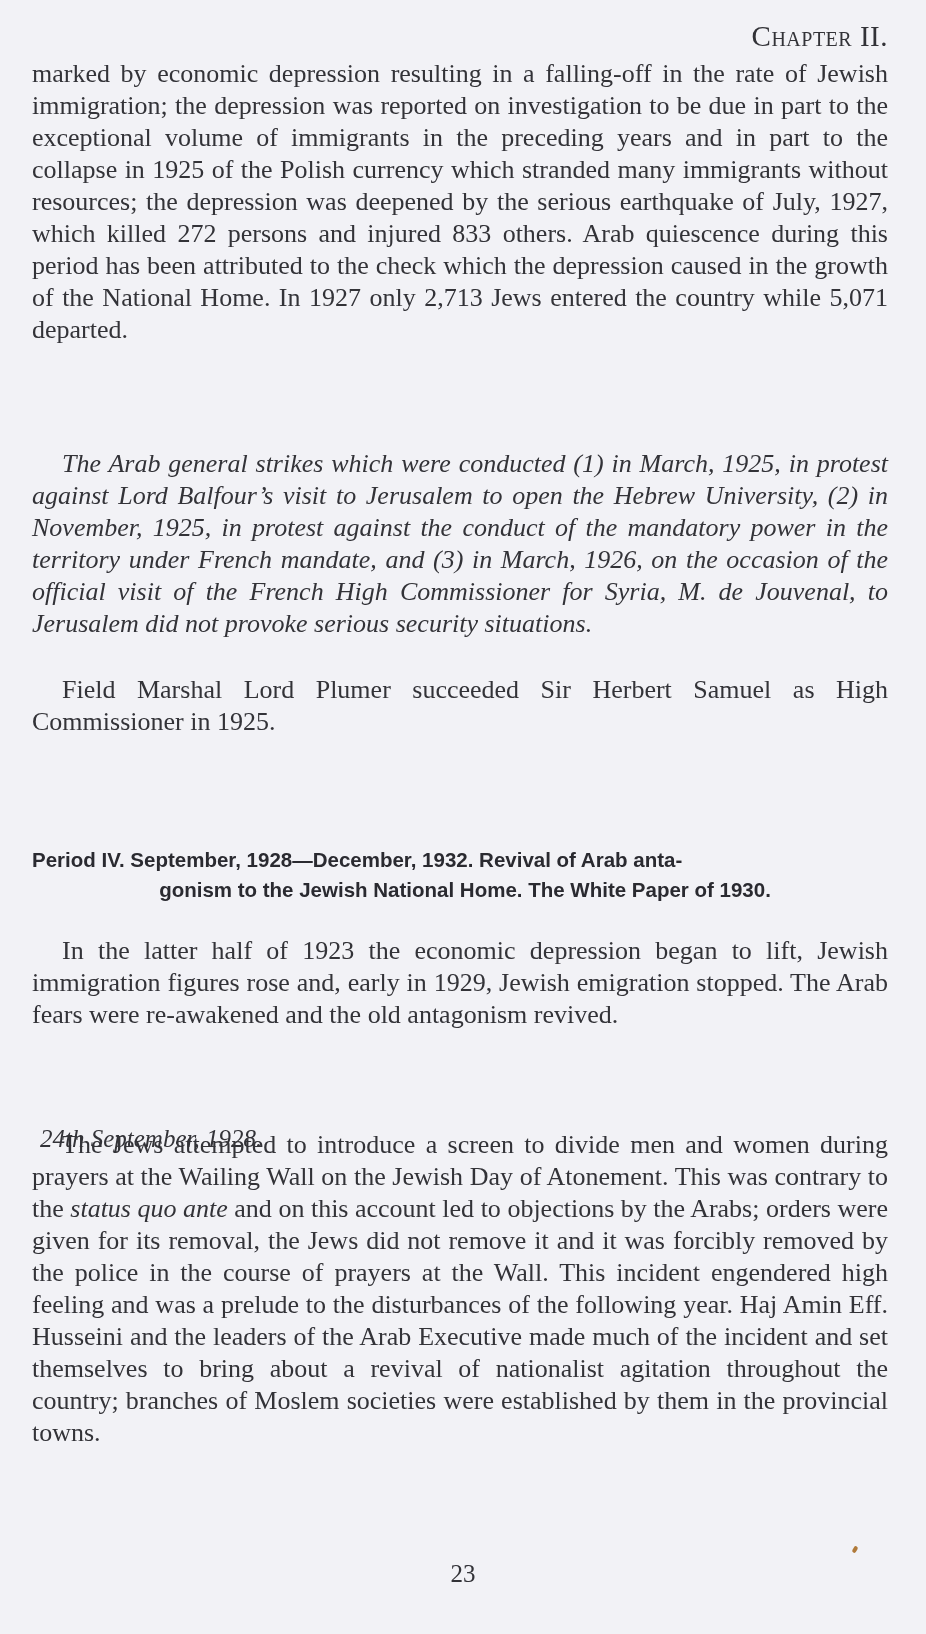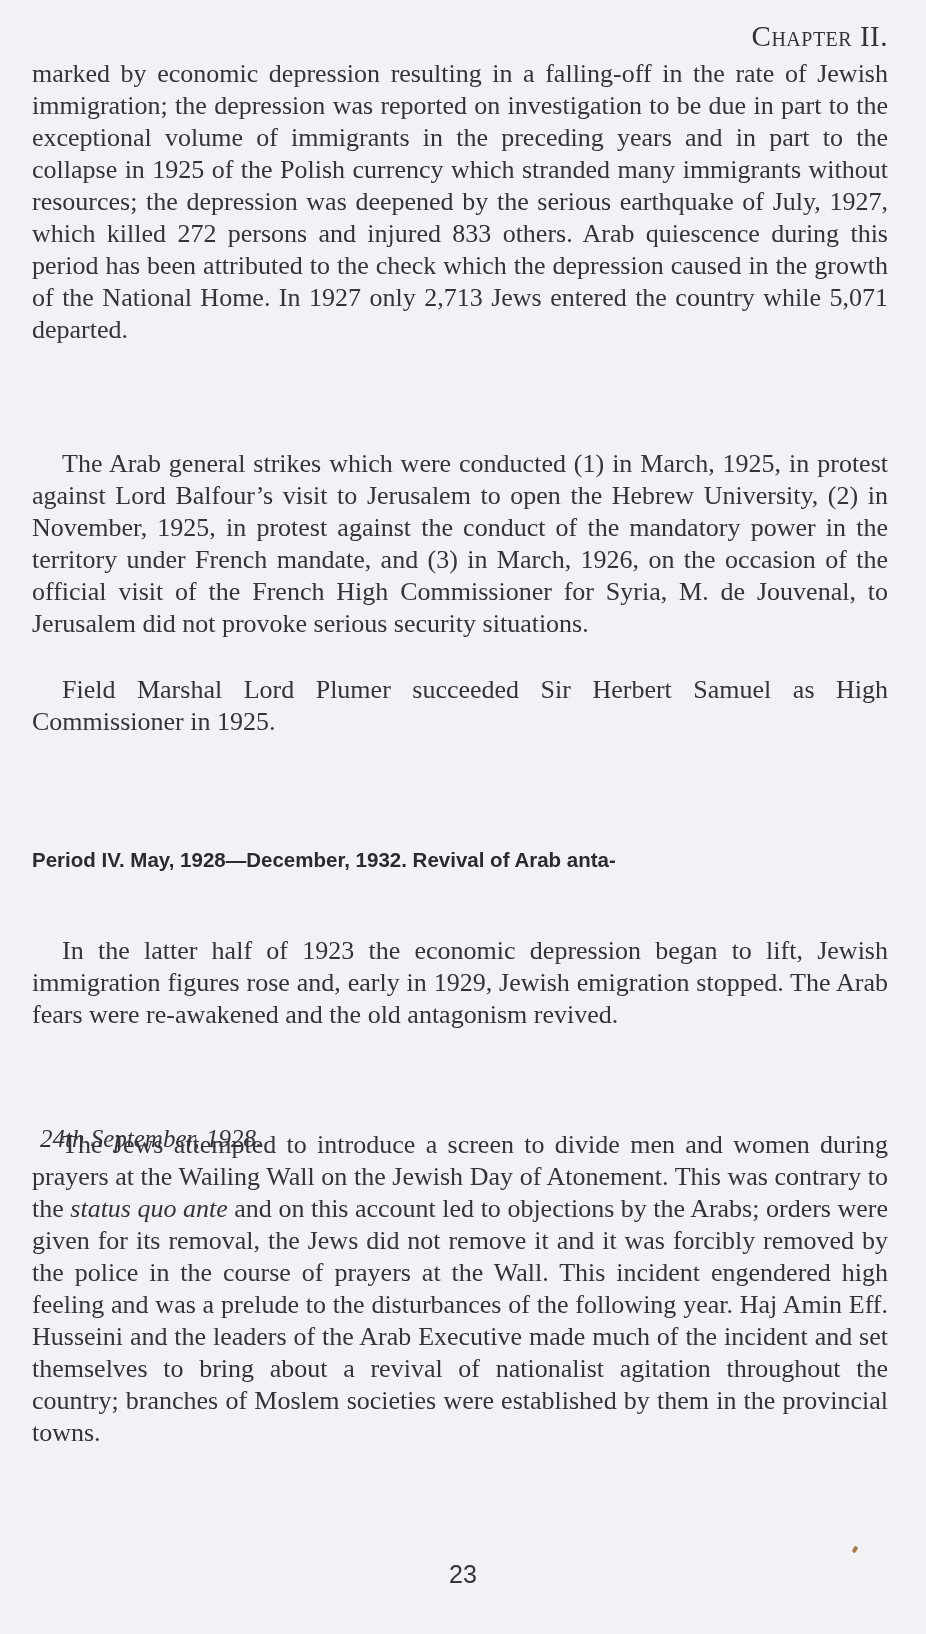"The Arab general strikes which" div.body-text { font-style: none -> italic }
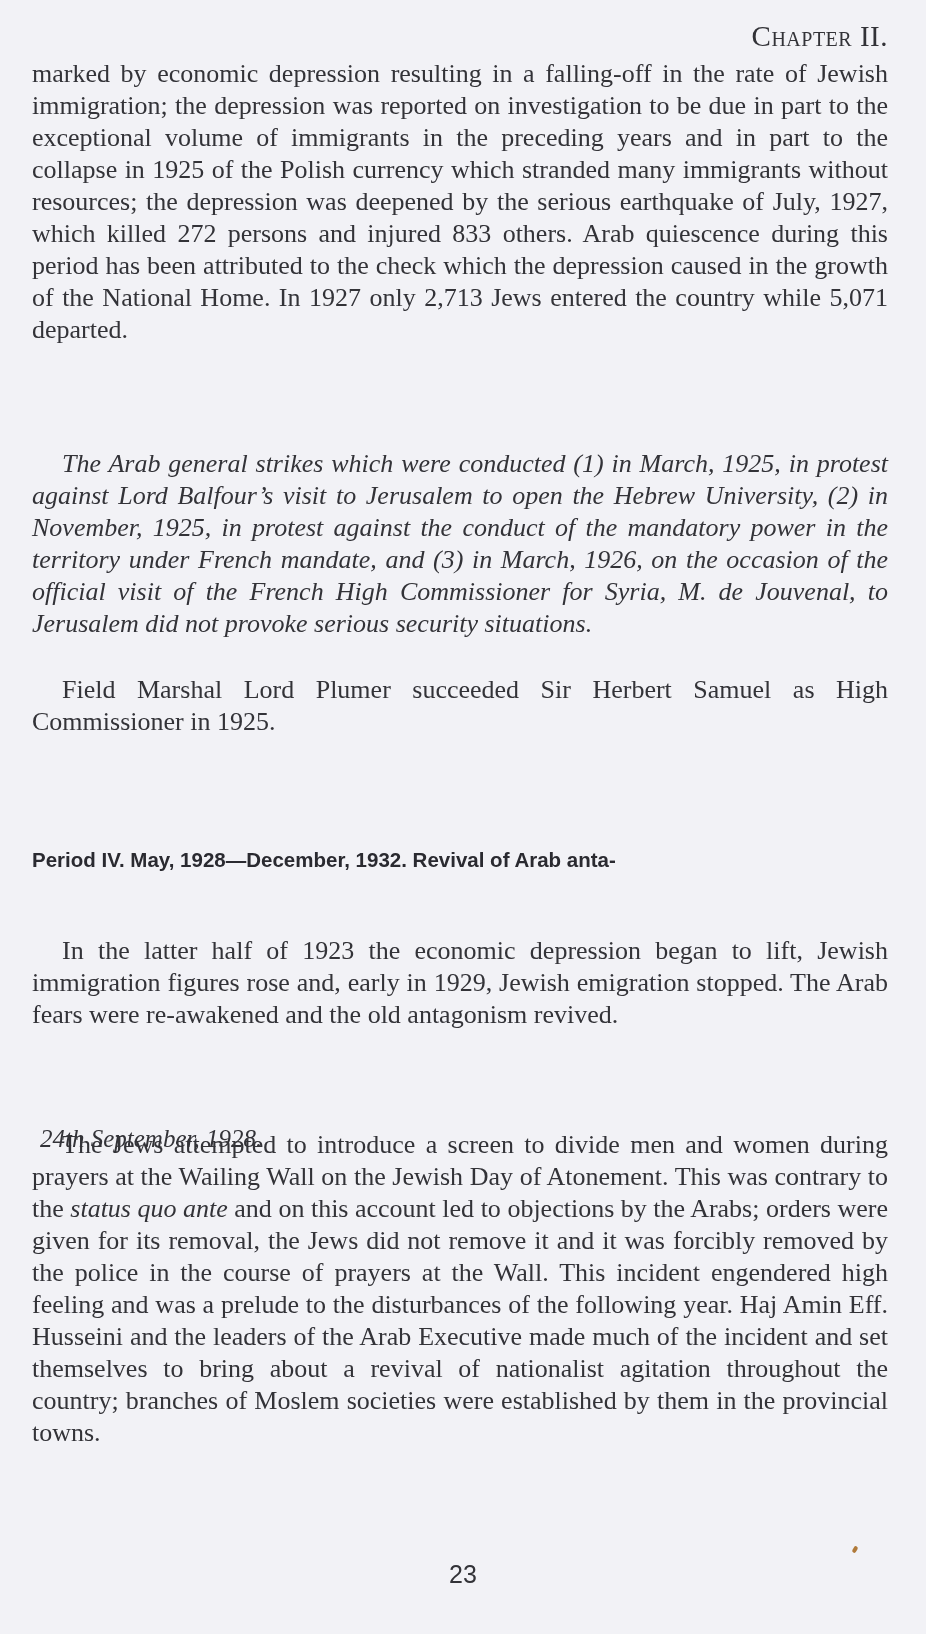"Period IV. May, 1928—December, 1932." span { text: May -> September }
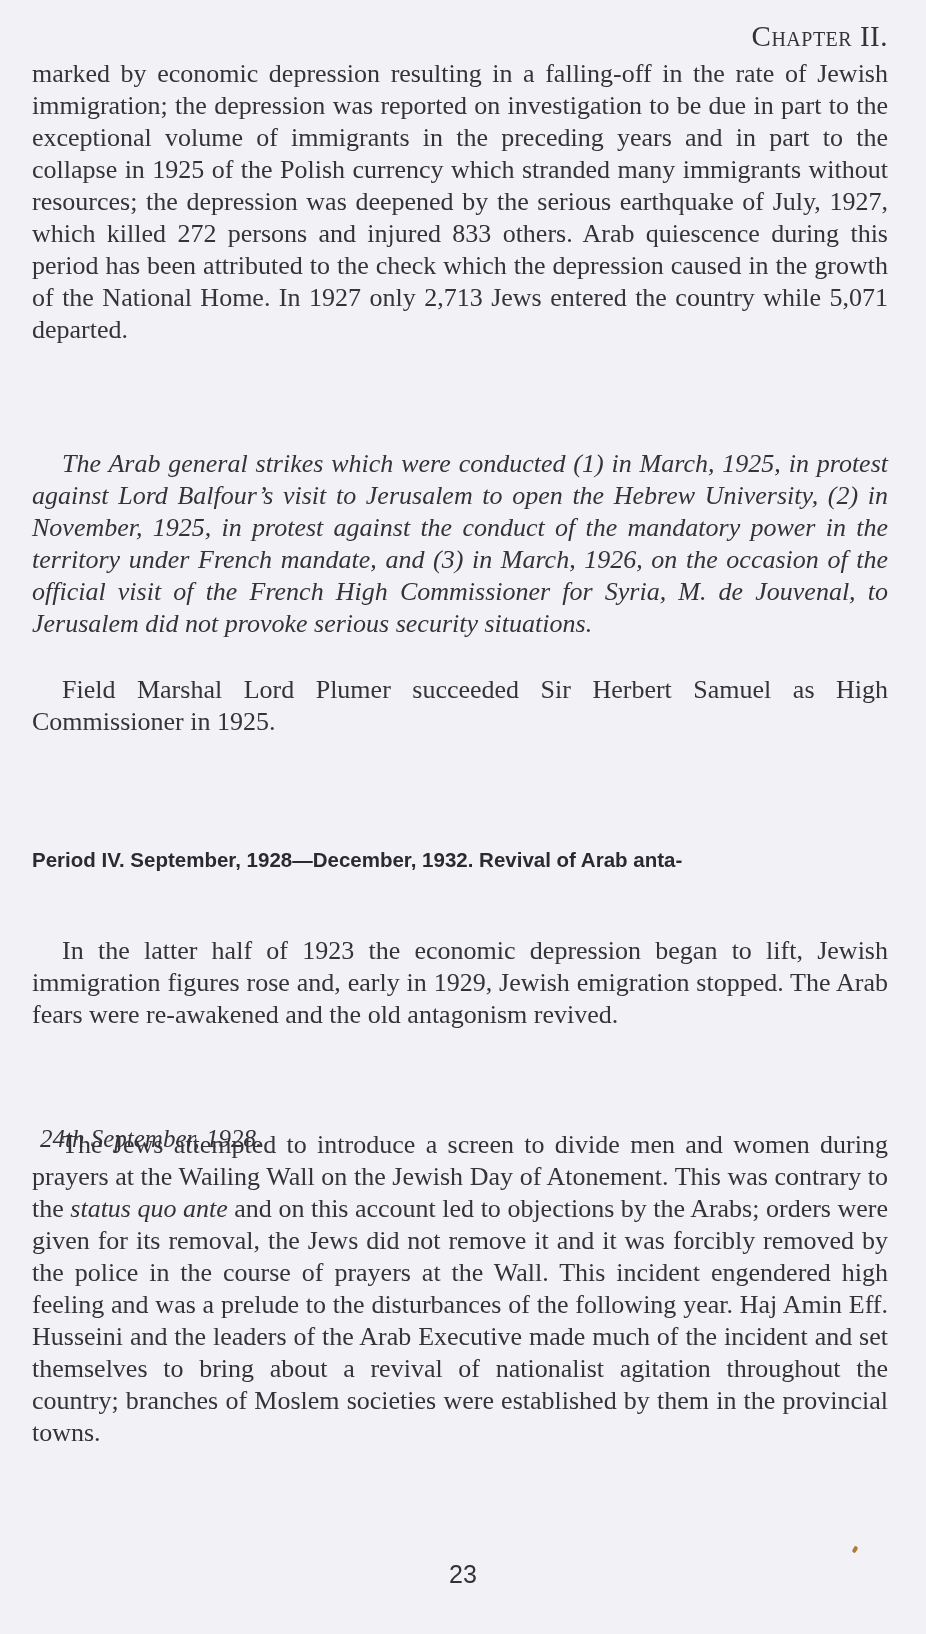"gonism to the Jewish National" span.line2 { html: none -> <span>gonism to the Jewish National Home. The White Paper of 1930.</span> }
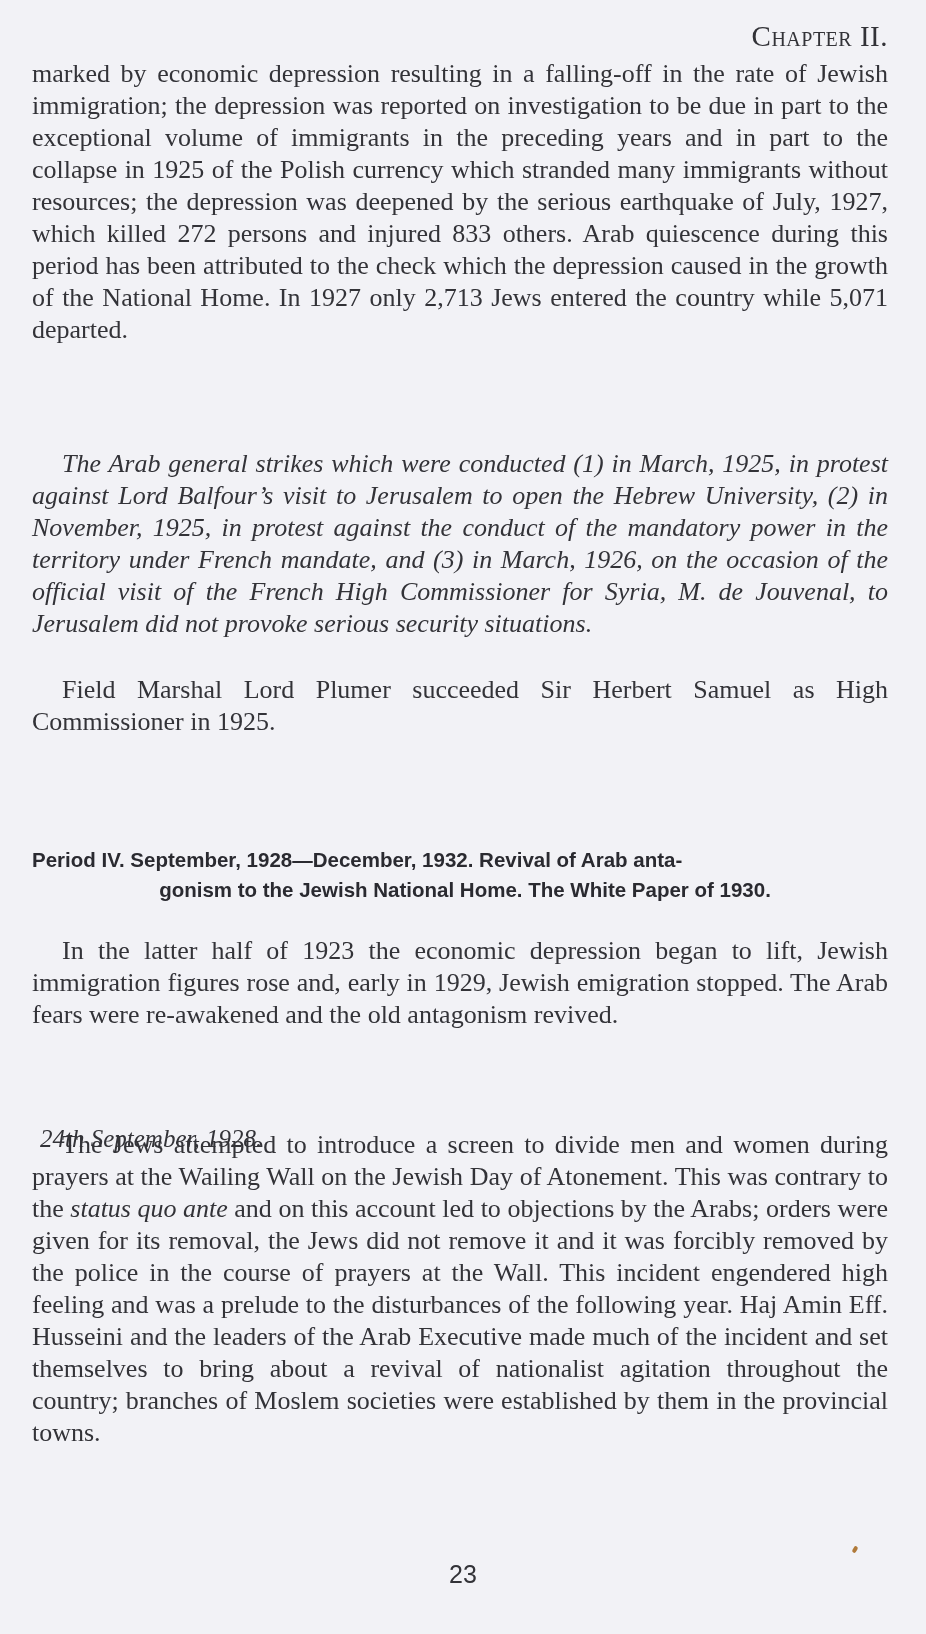"23" .page-number { font-family: Liberation Sans, sans-serif -> Liberation Serif, serif }
